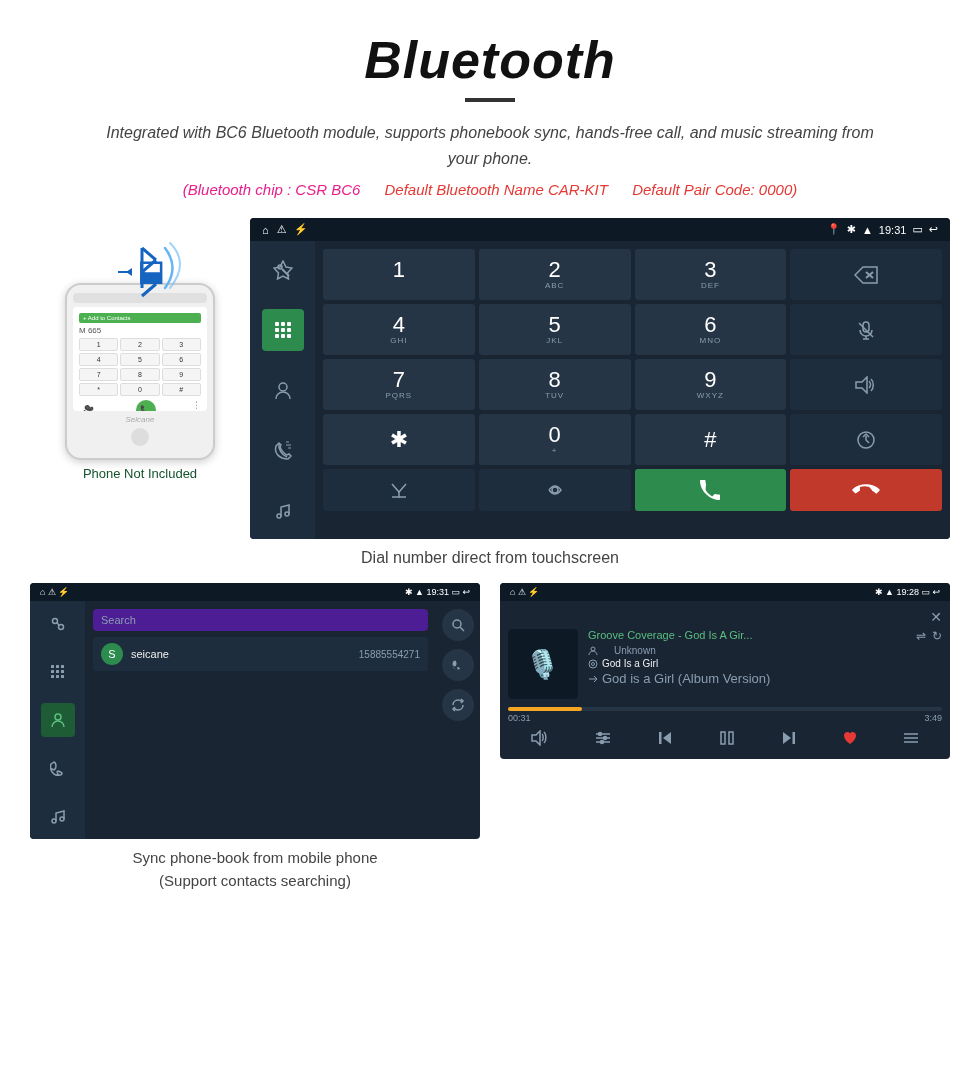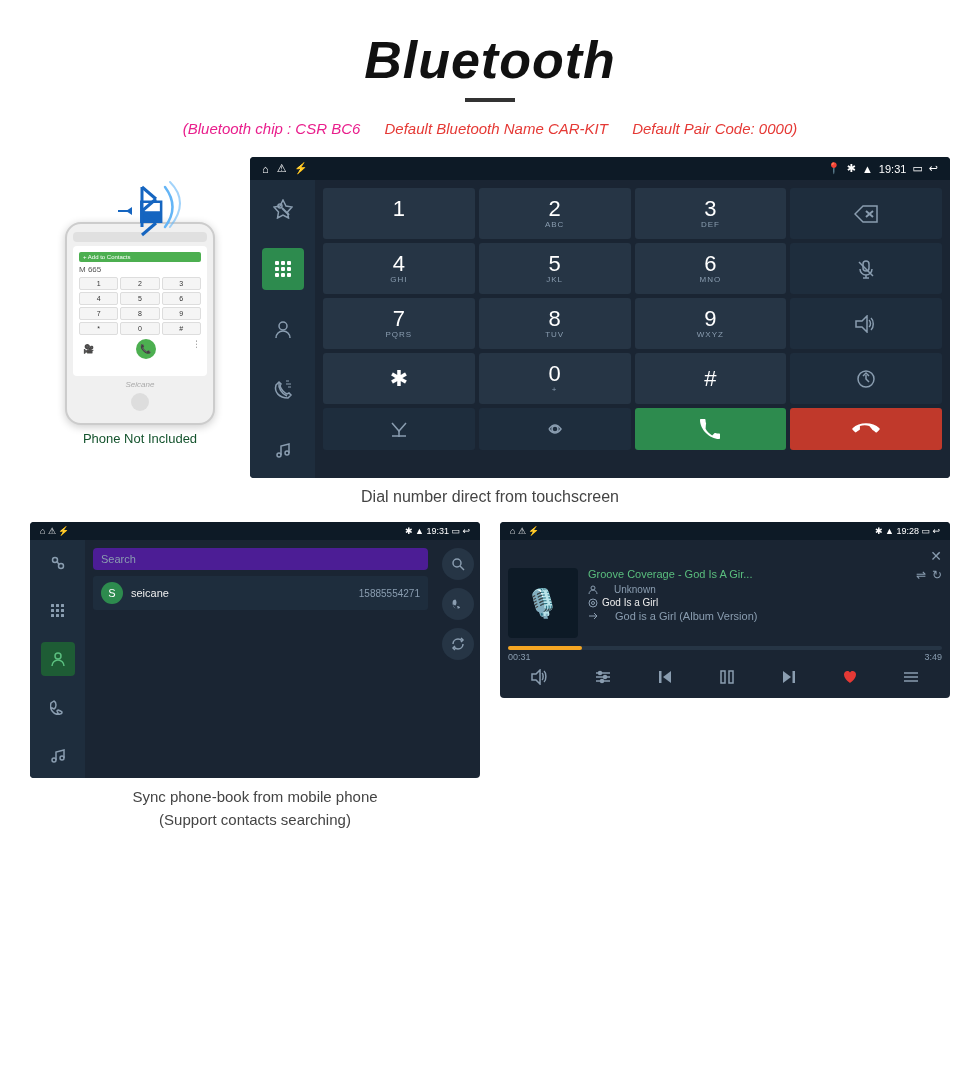"Integrated with BC6 Bluetooth module," p.page-description { html: none -> <p>Integrated with BC6 Bluetooth module, supports phonebook sync, hands-free call, and music streaming from your phone.</p> }
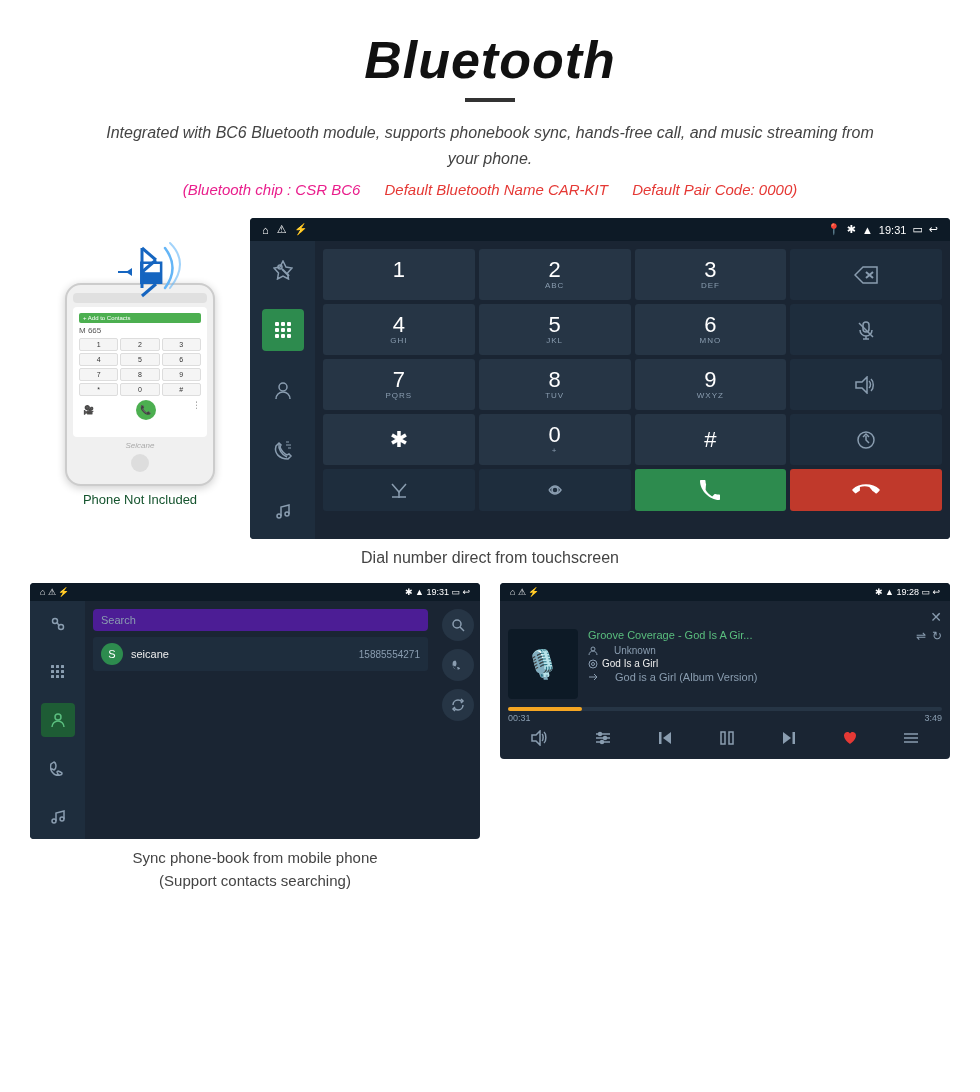"M 665" .phone-screen { height: 130px -> 104px }
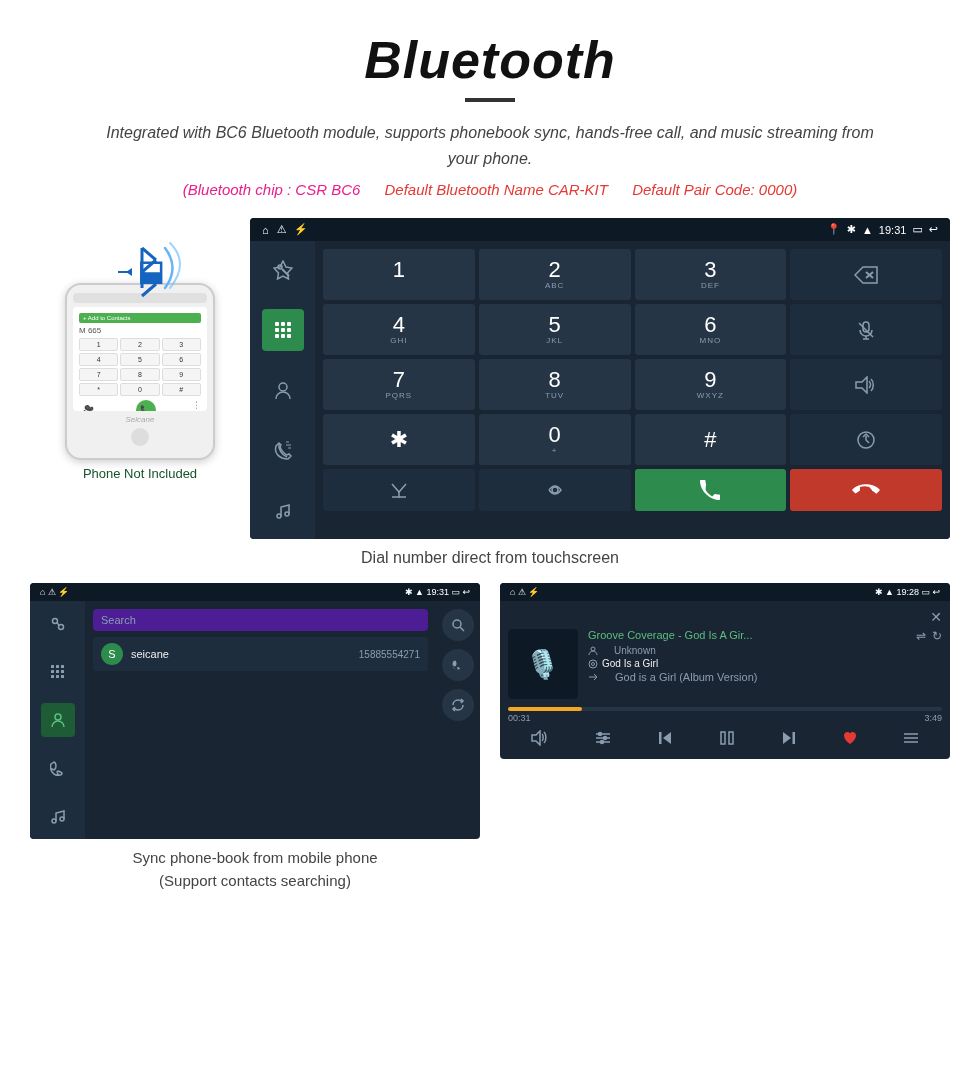"God is a Girl (Album" .music-track-sub { font-size: 11px -> 13px; gap: 17px -> 4px }
